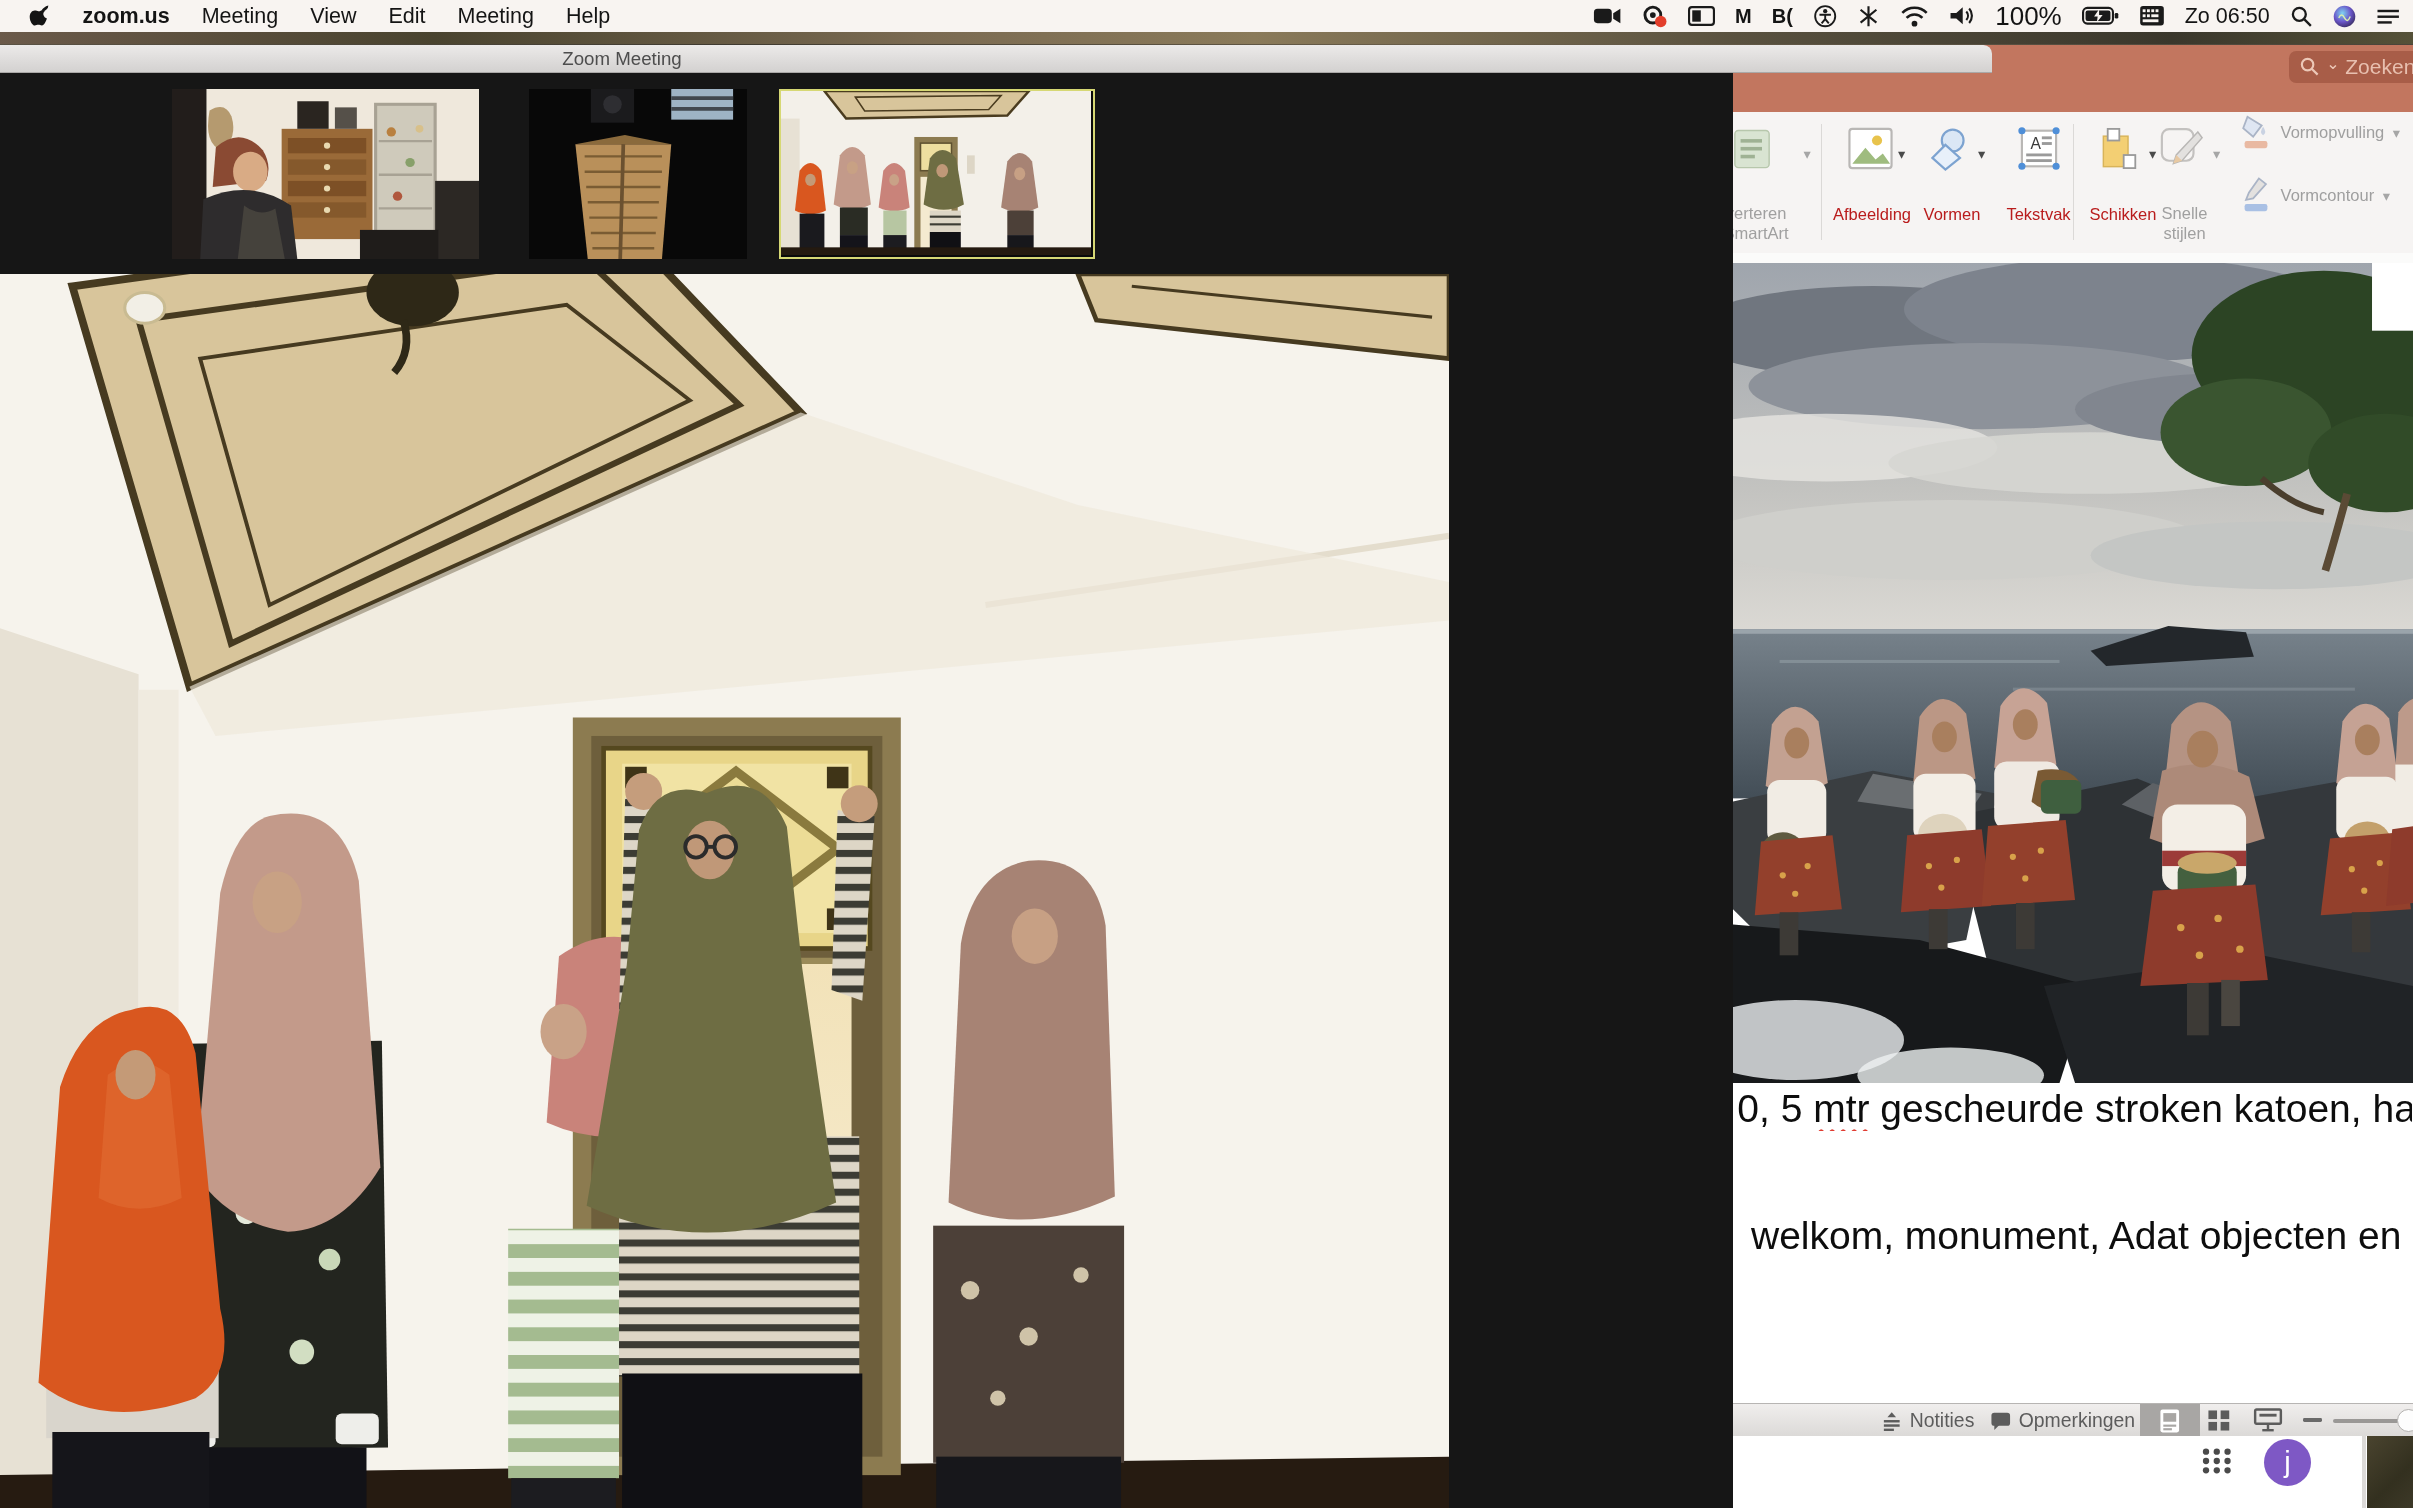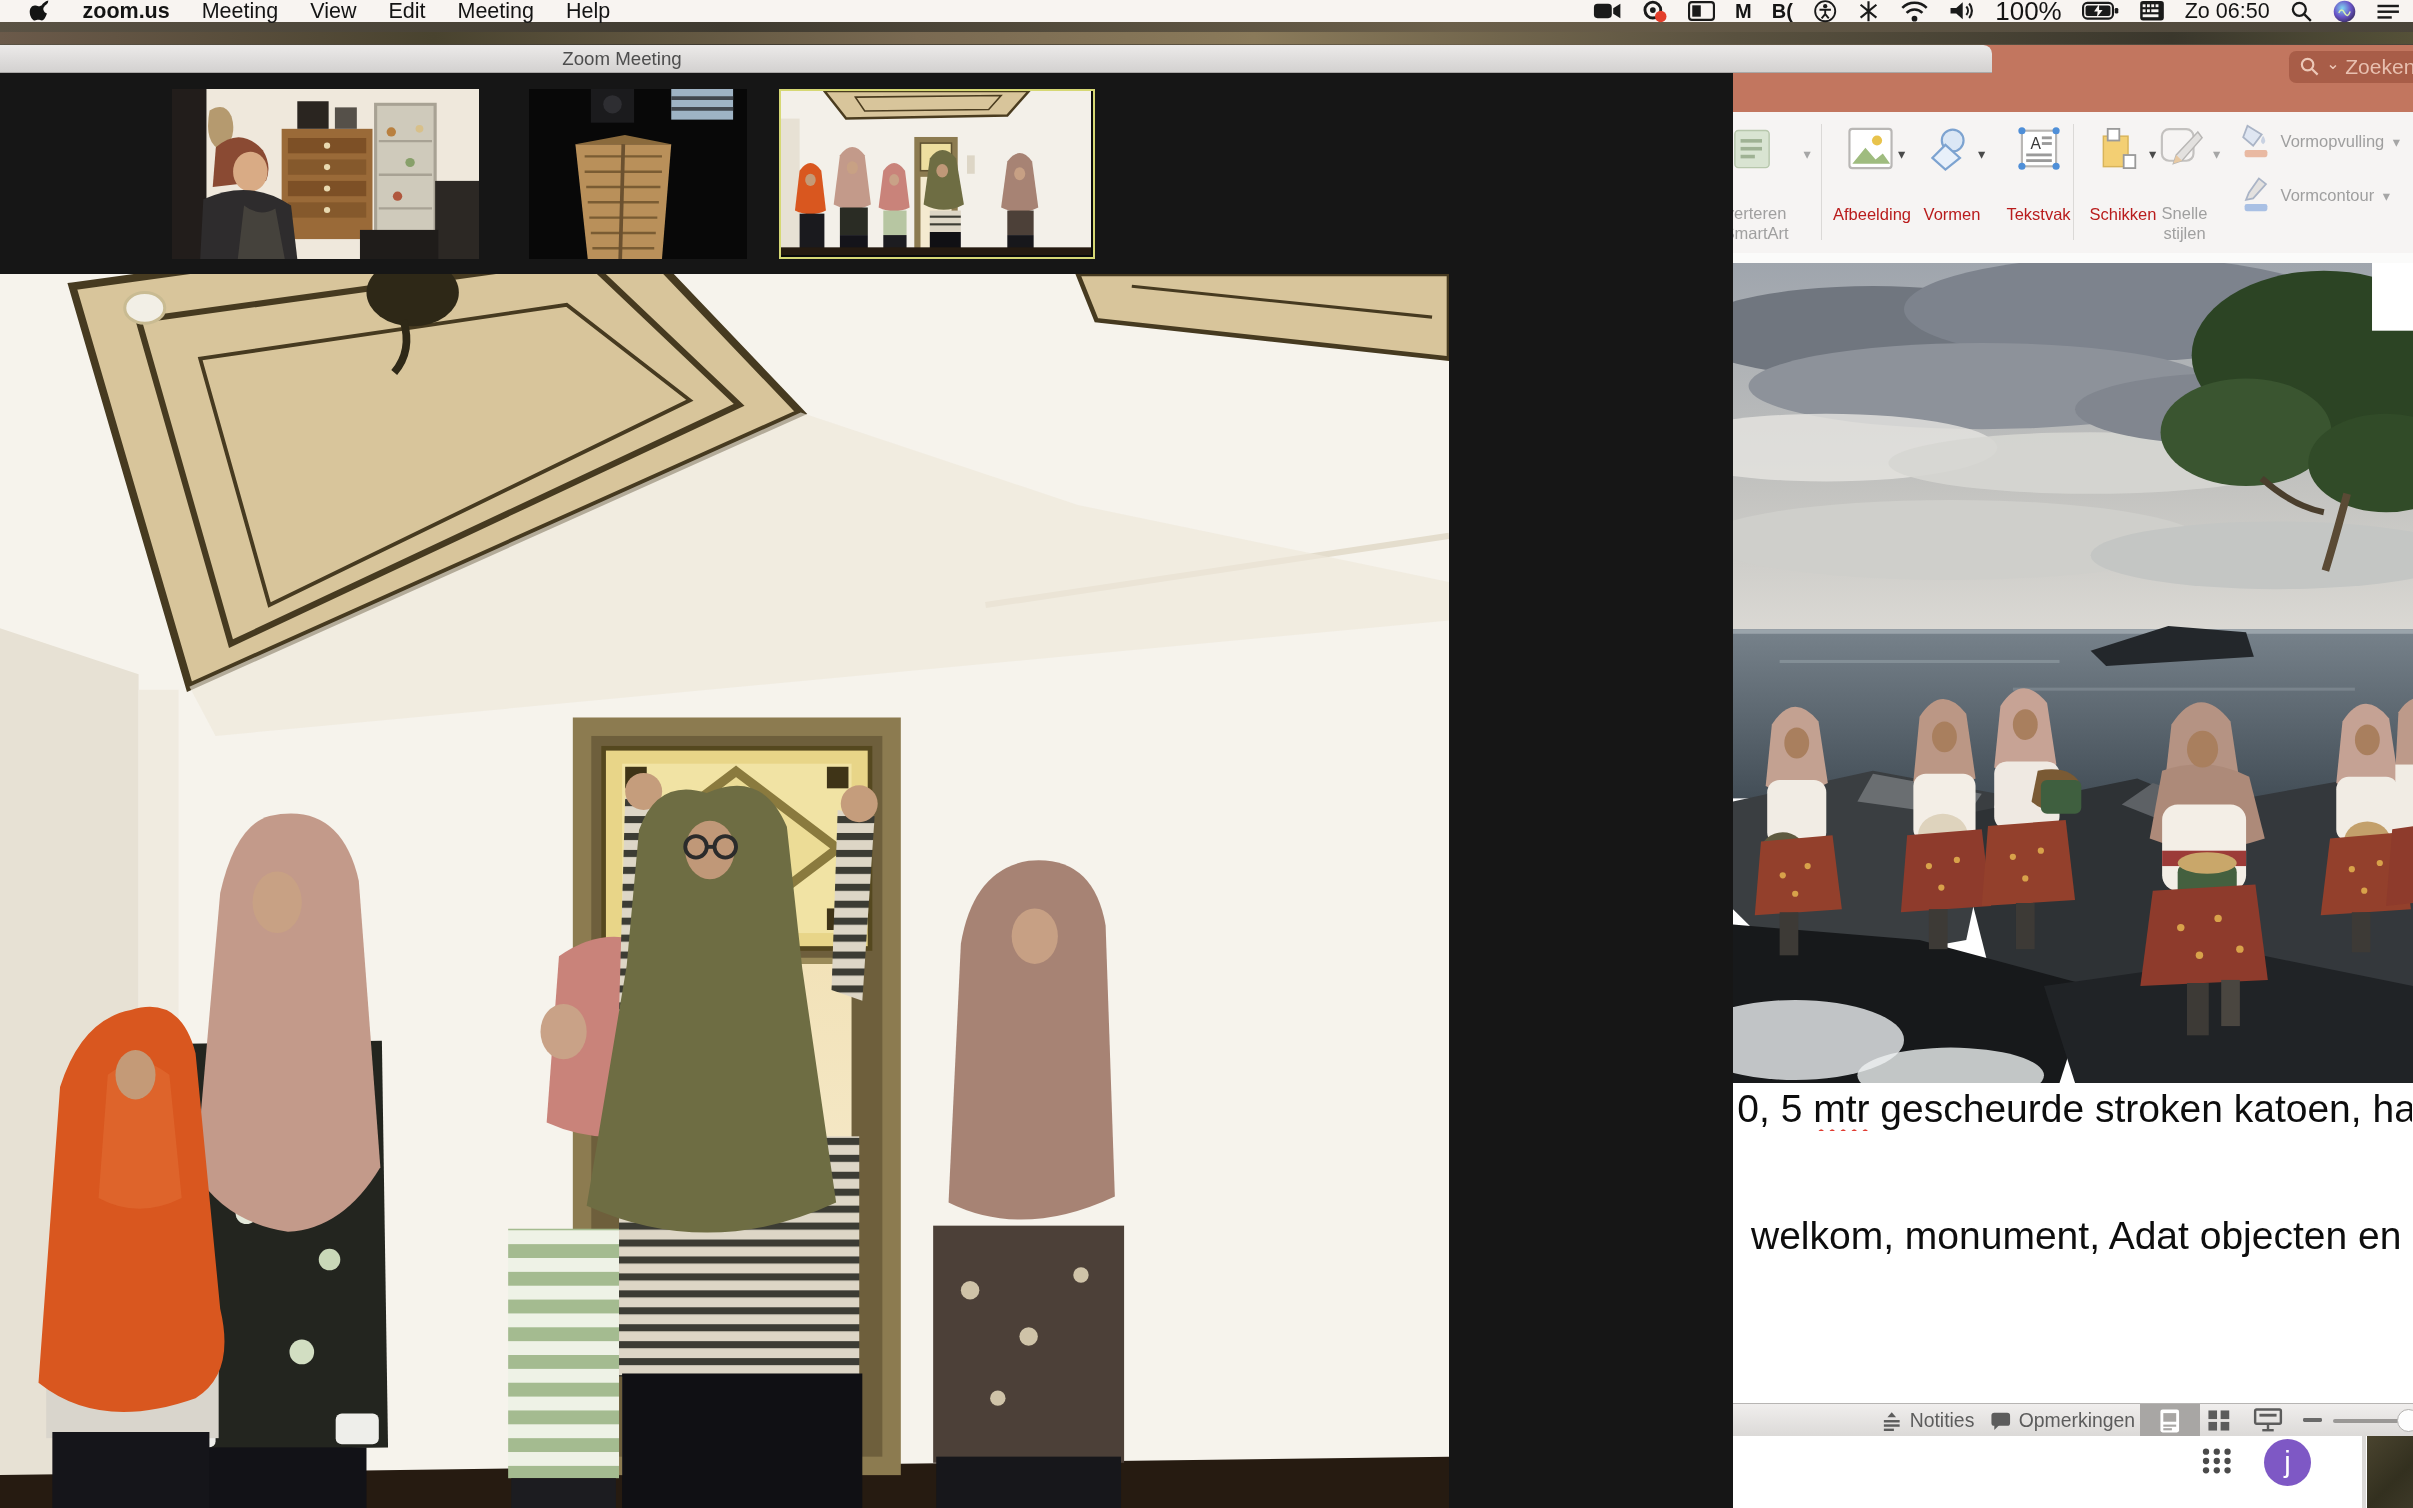"zoom.us" #menubar { height: 22px -> 32px }
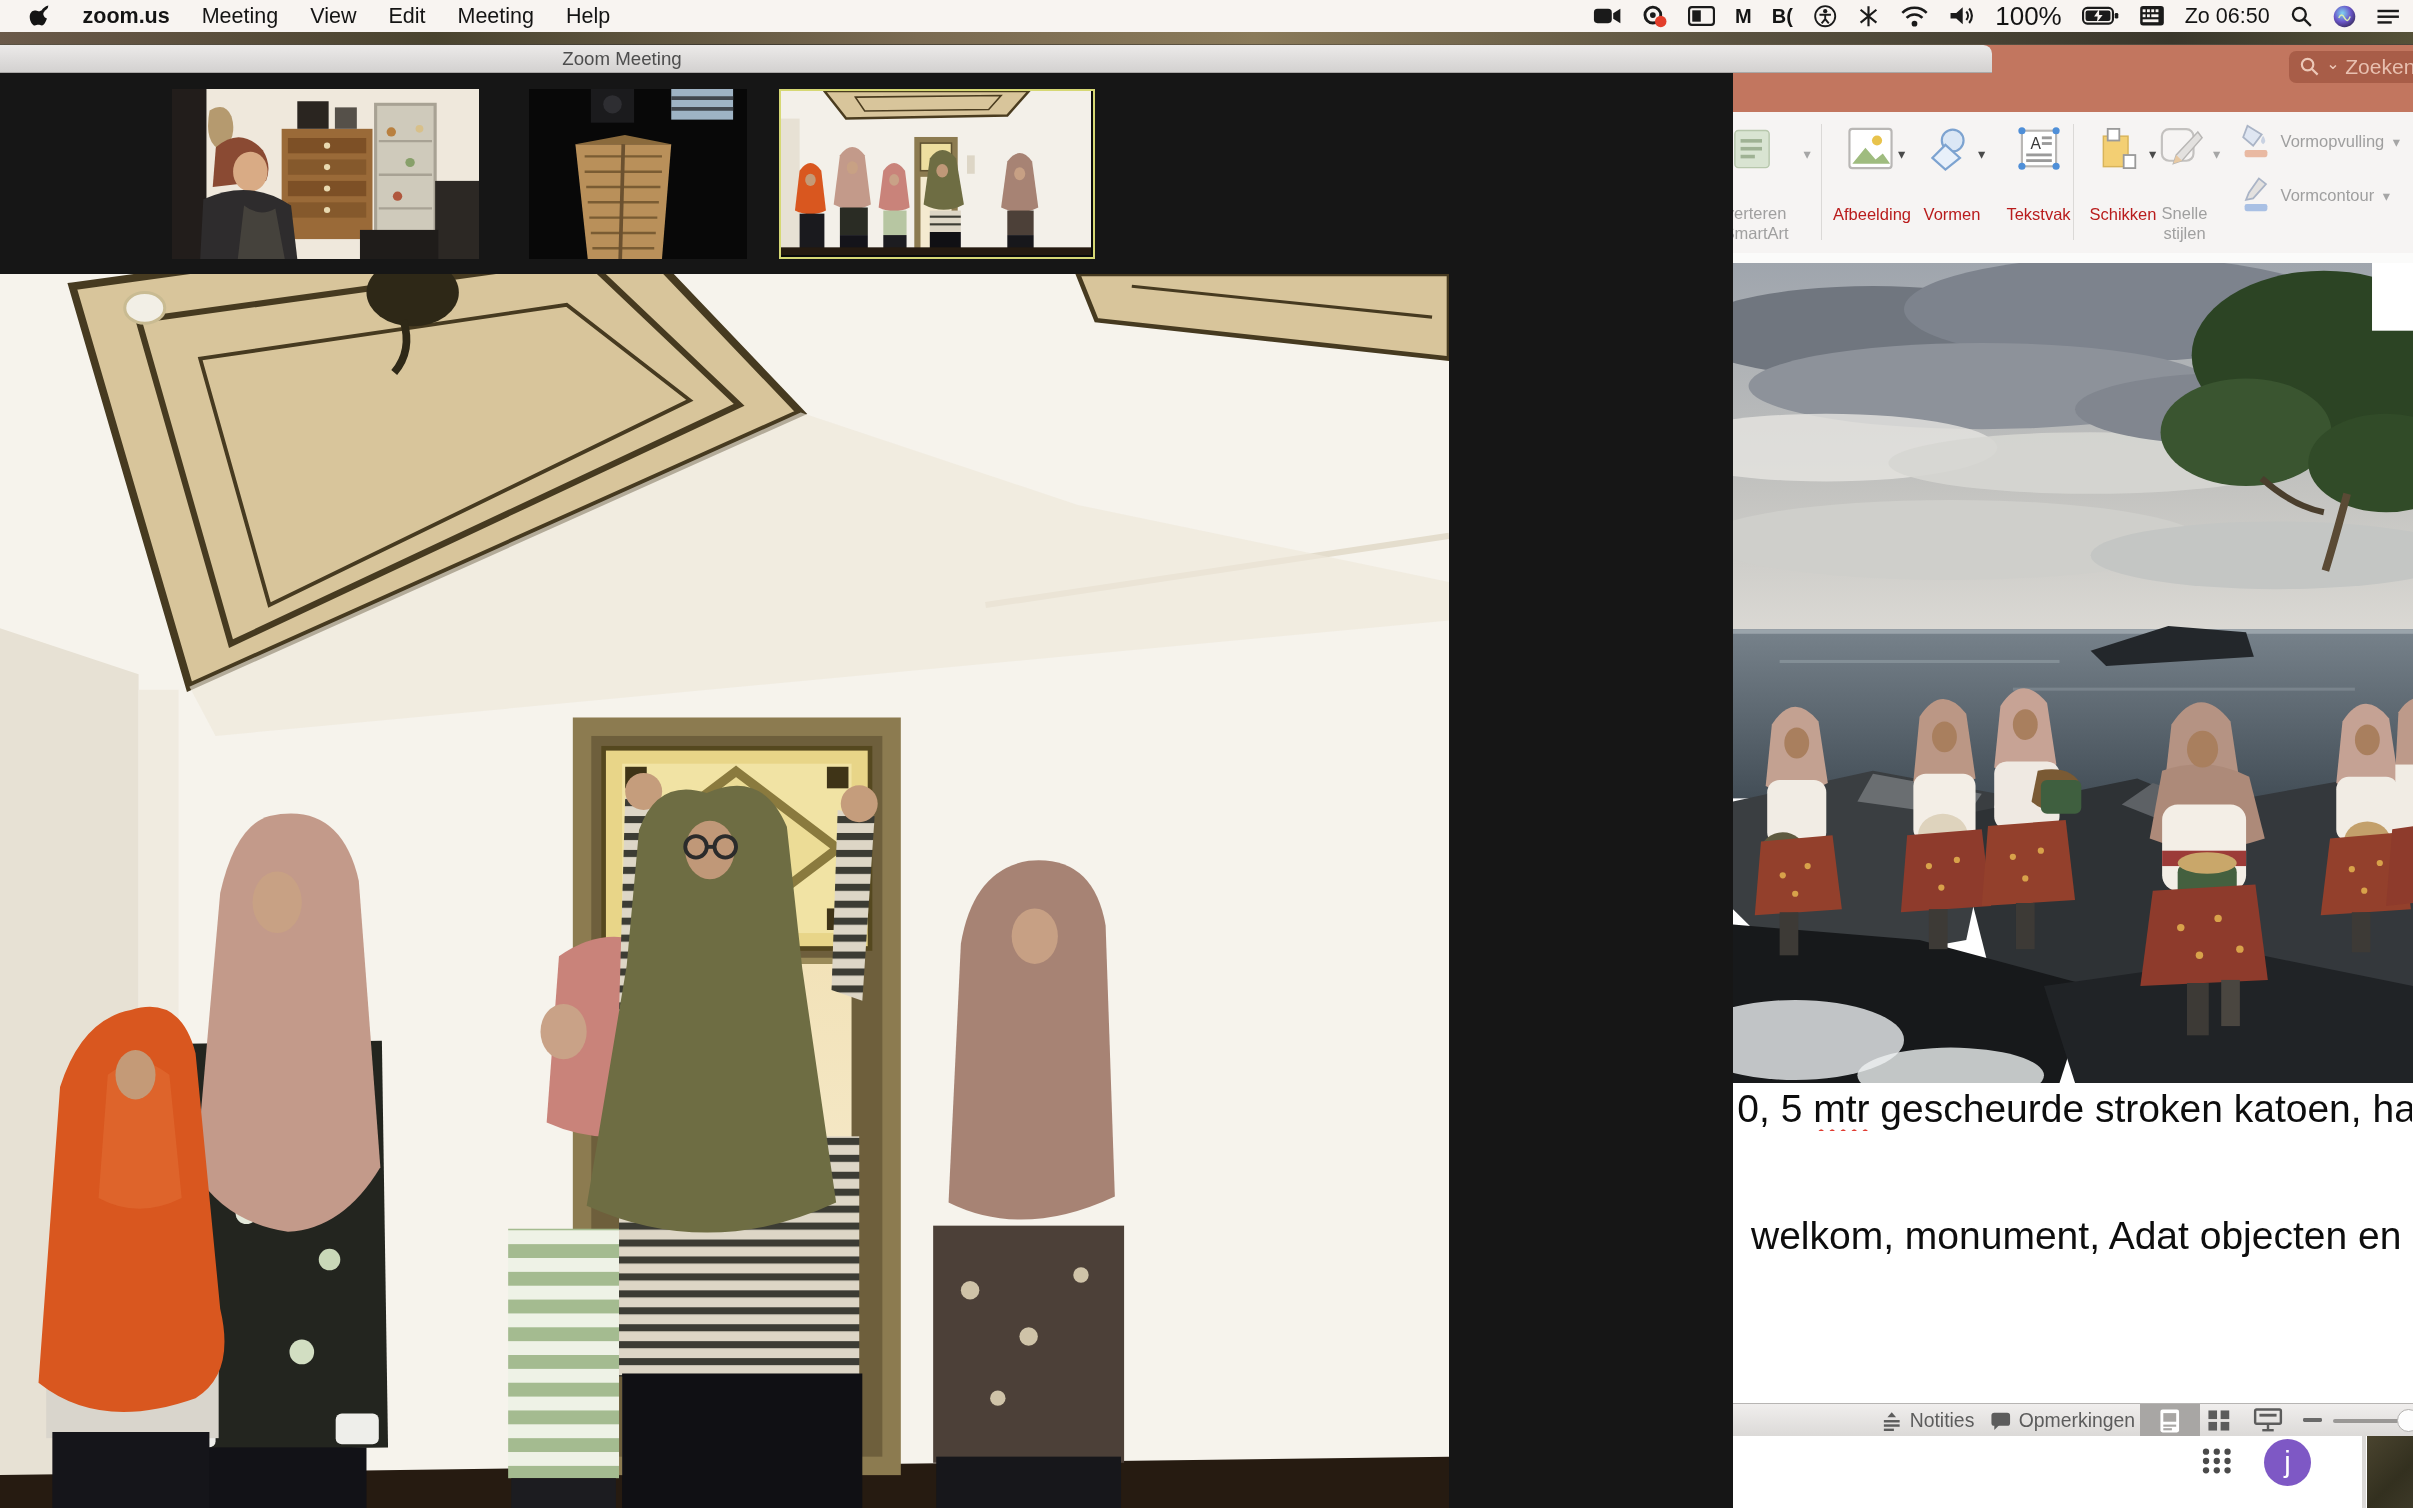"Vormopvulling" div.rrow { top: 11px -> 2px }
